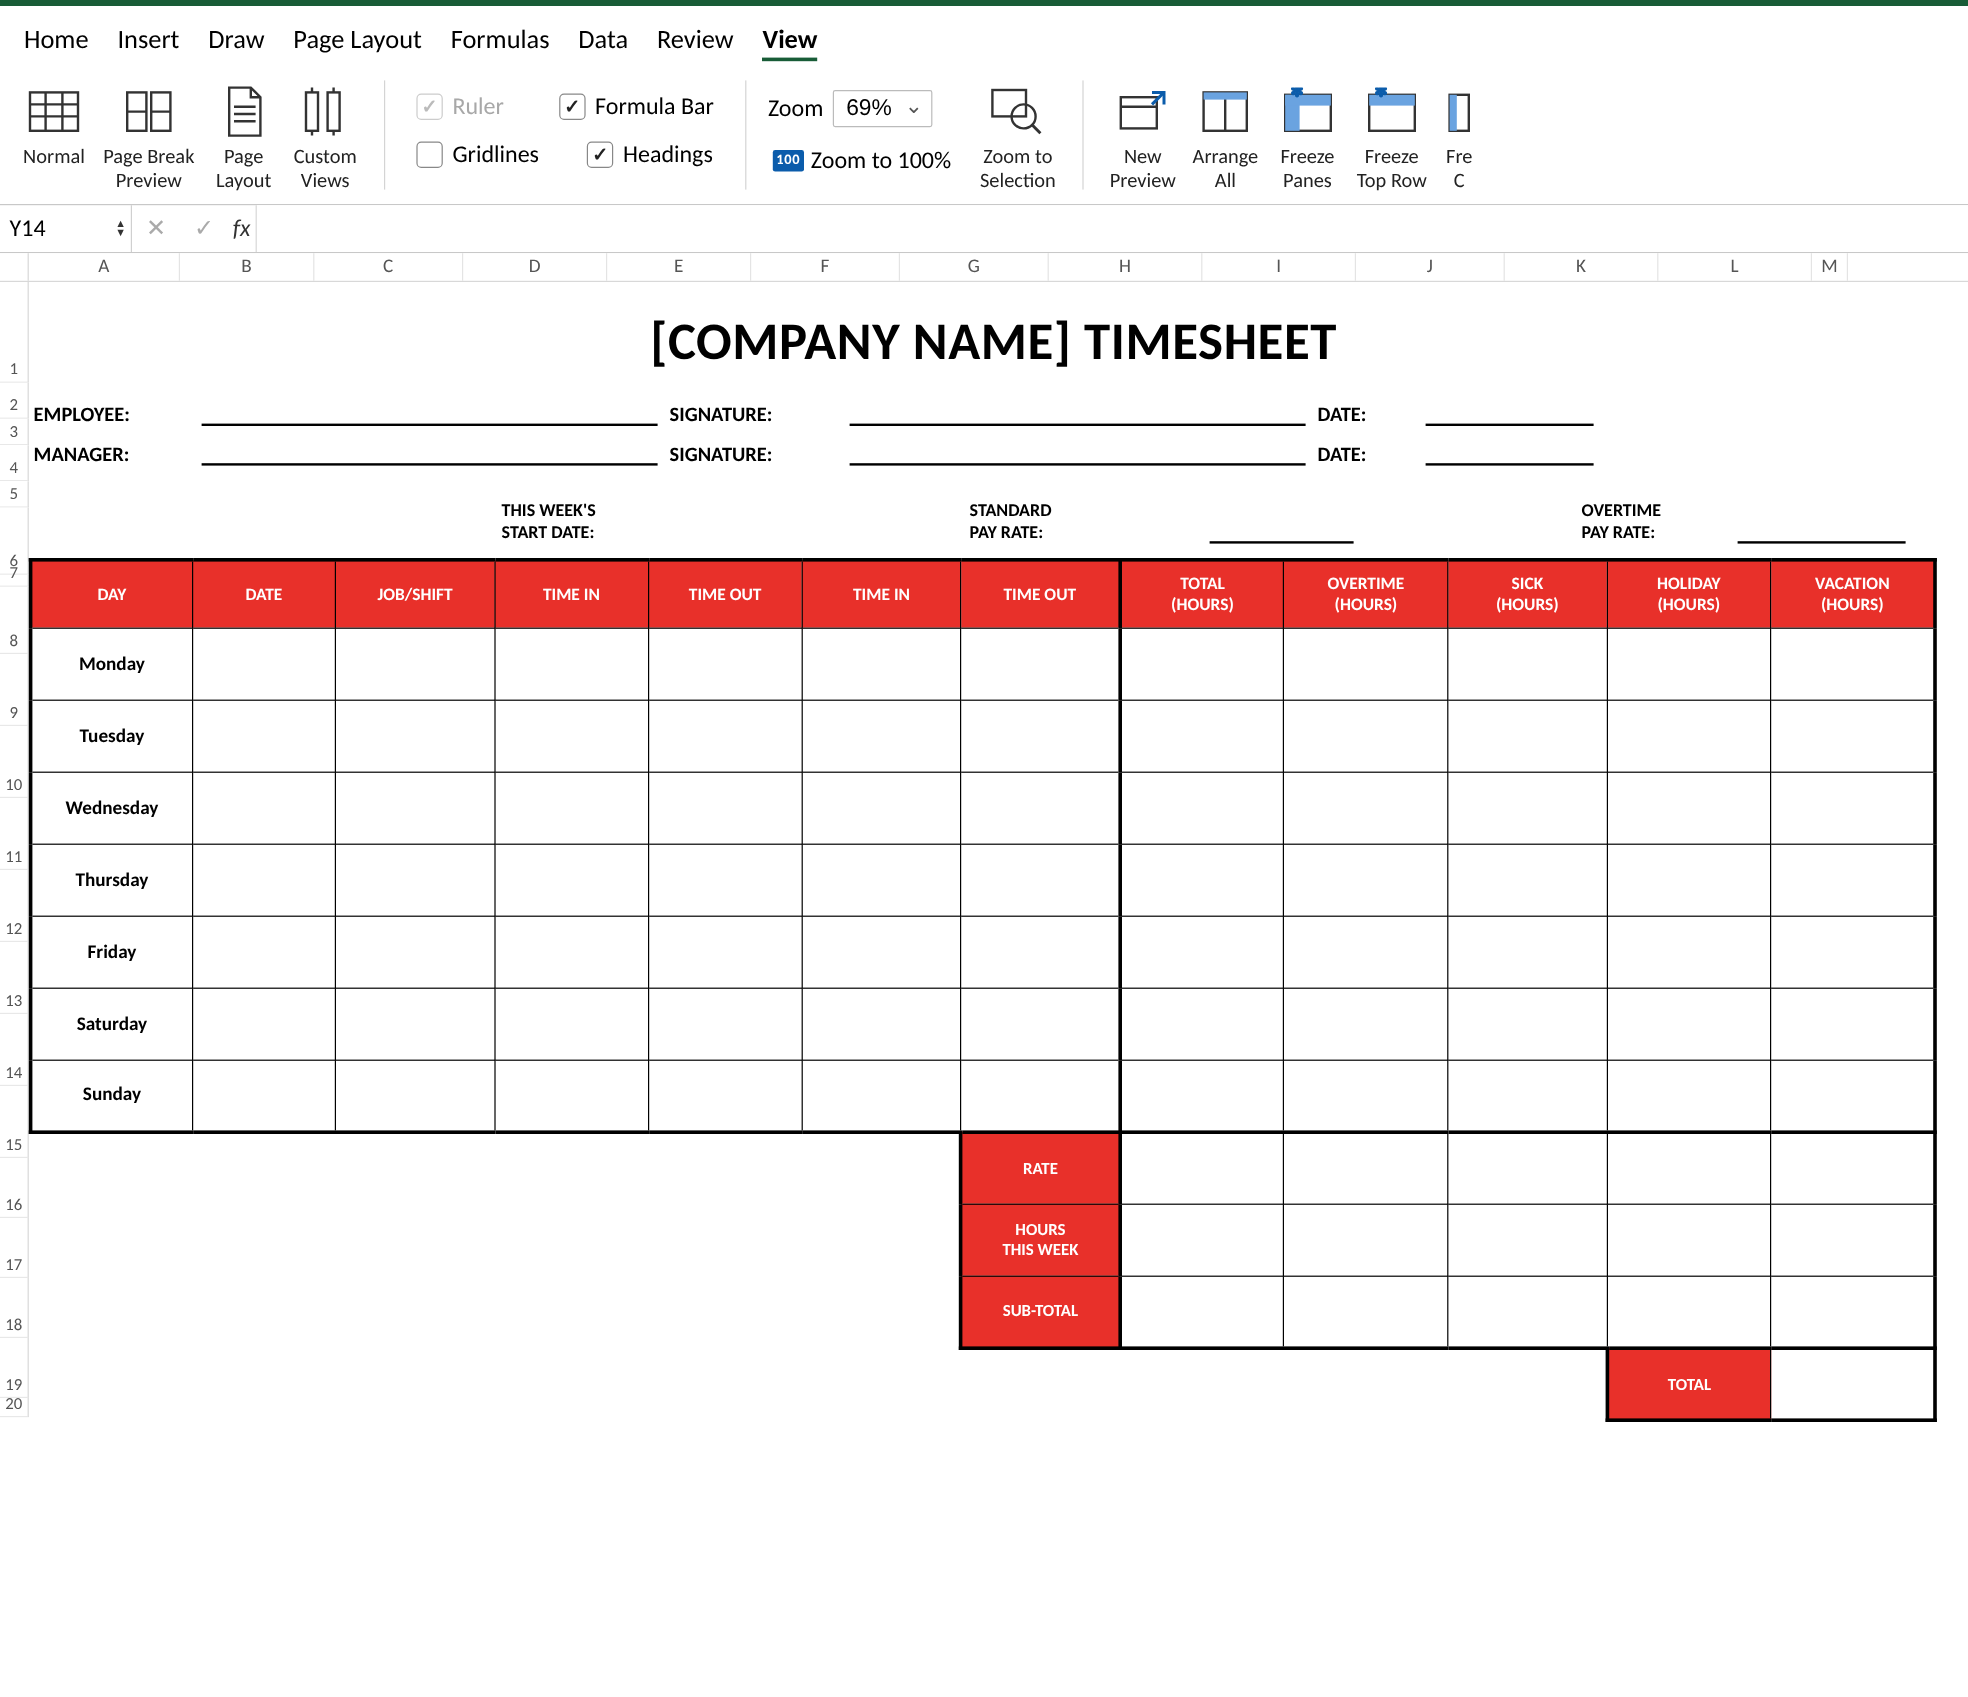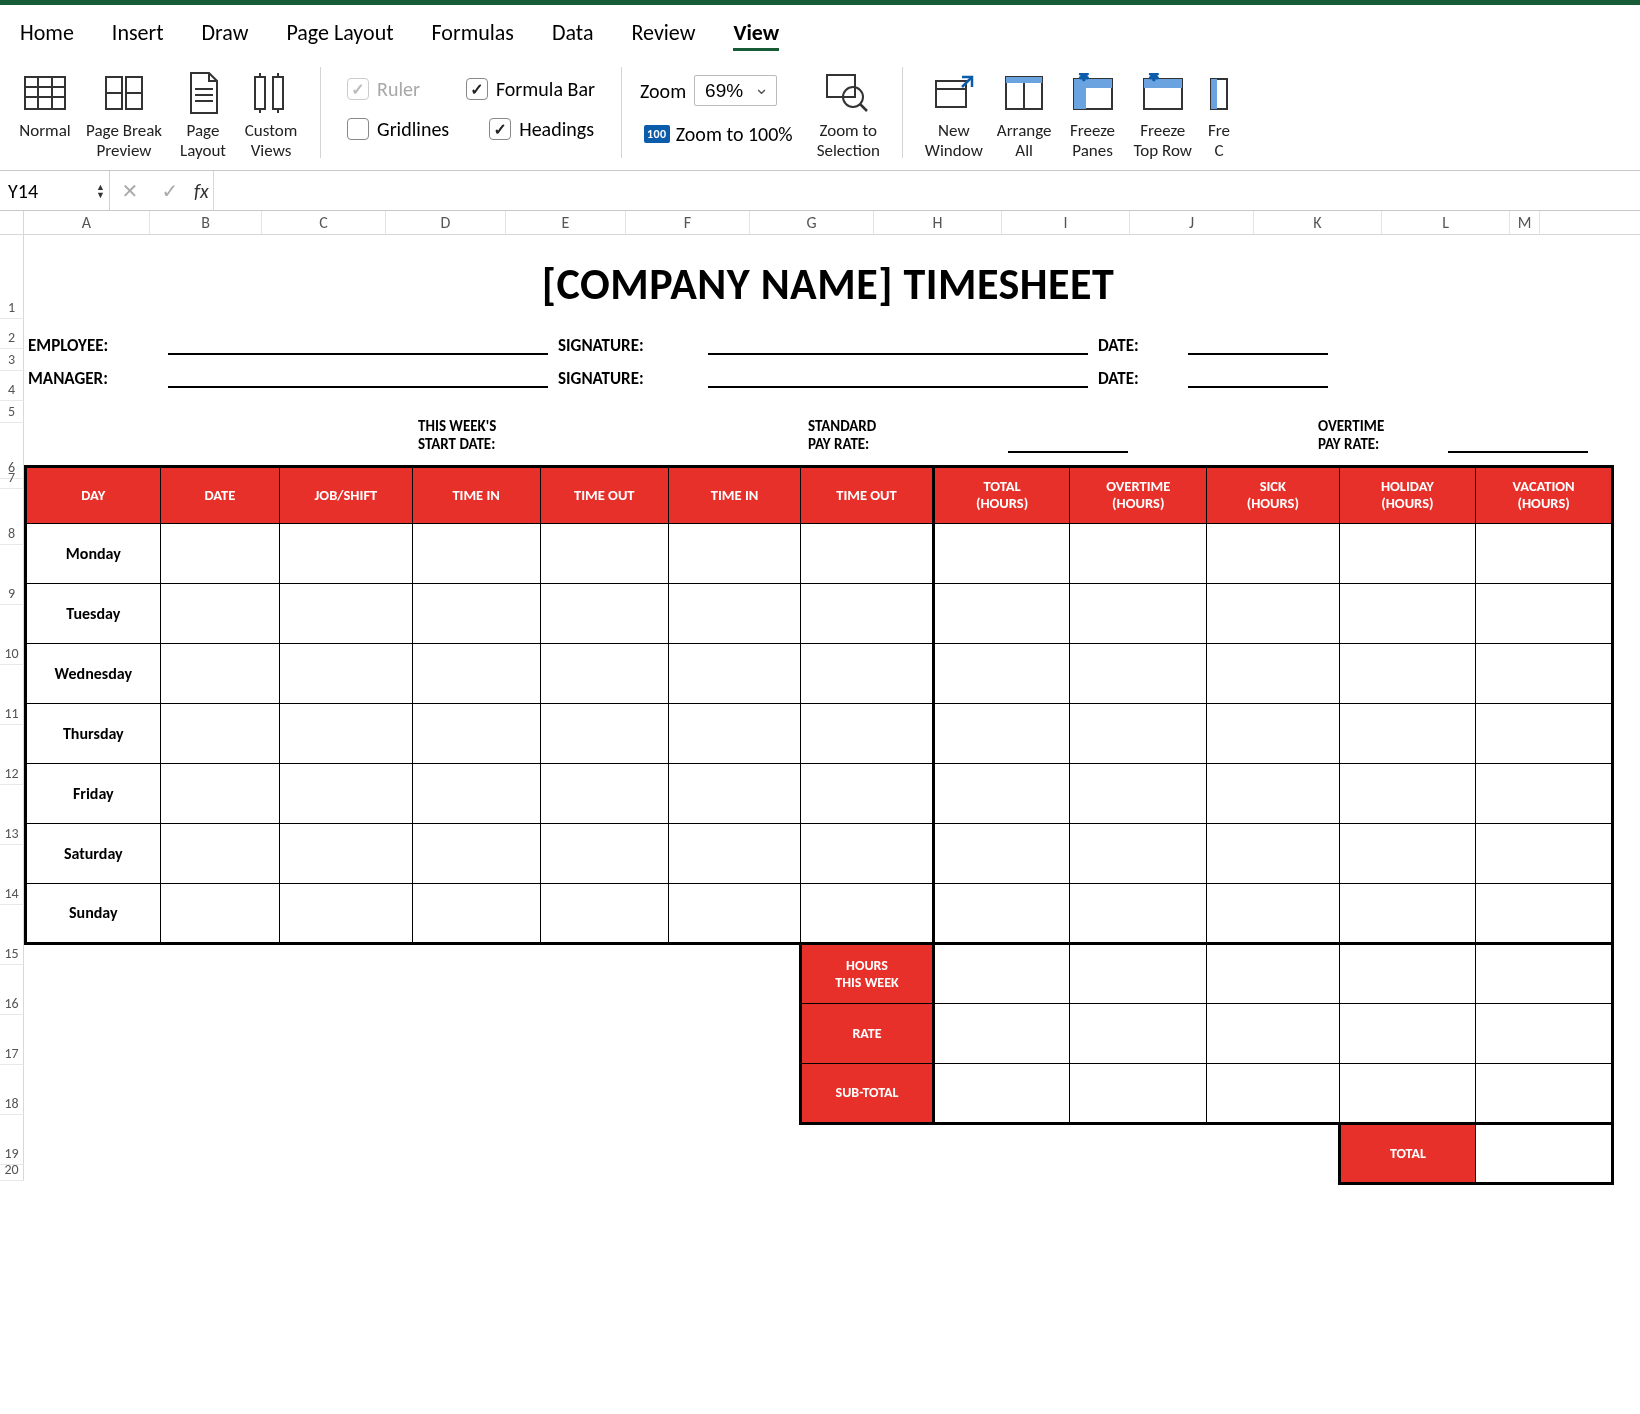"Home" .tabs { gap: 38px -> 24px }
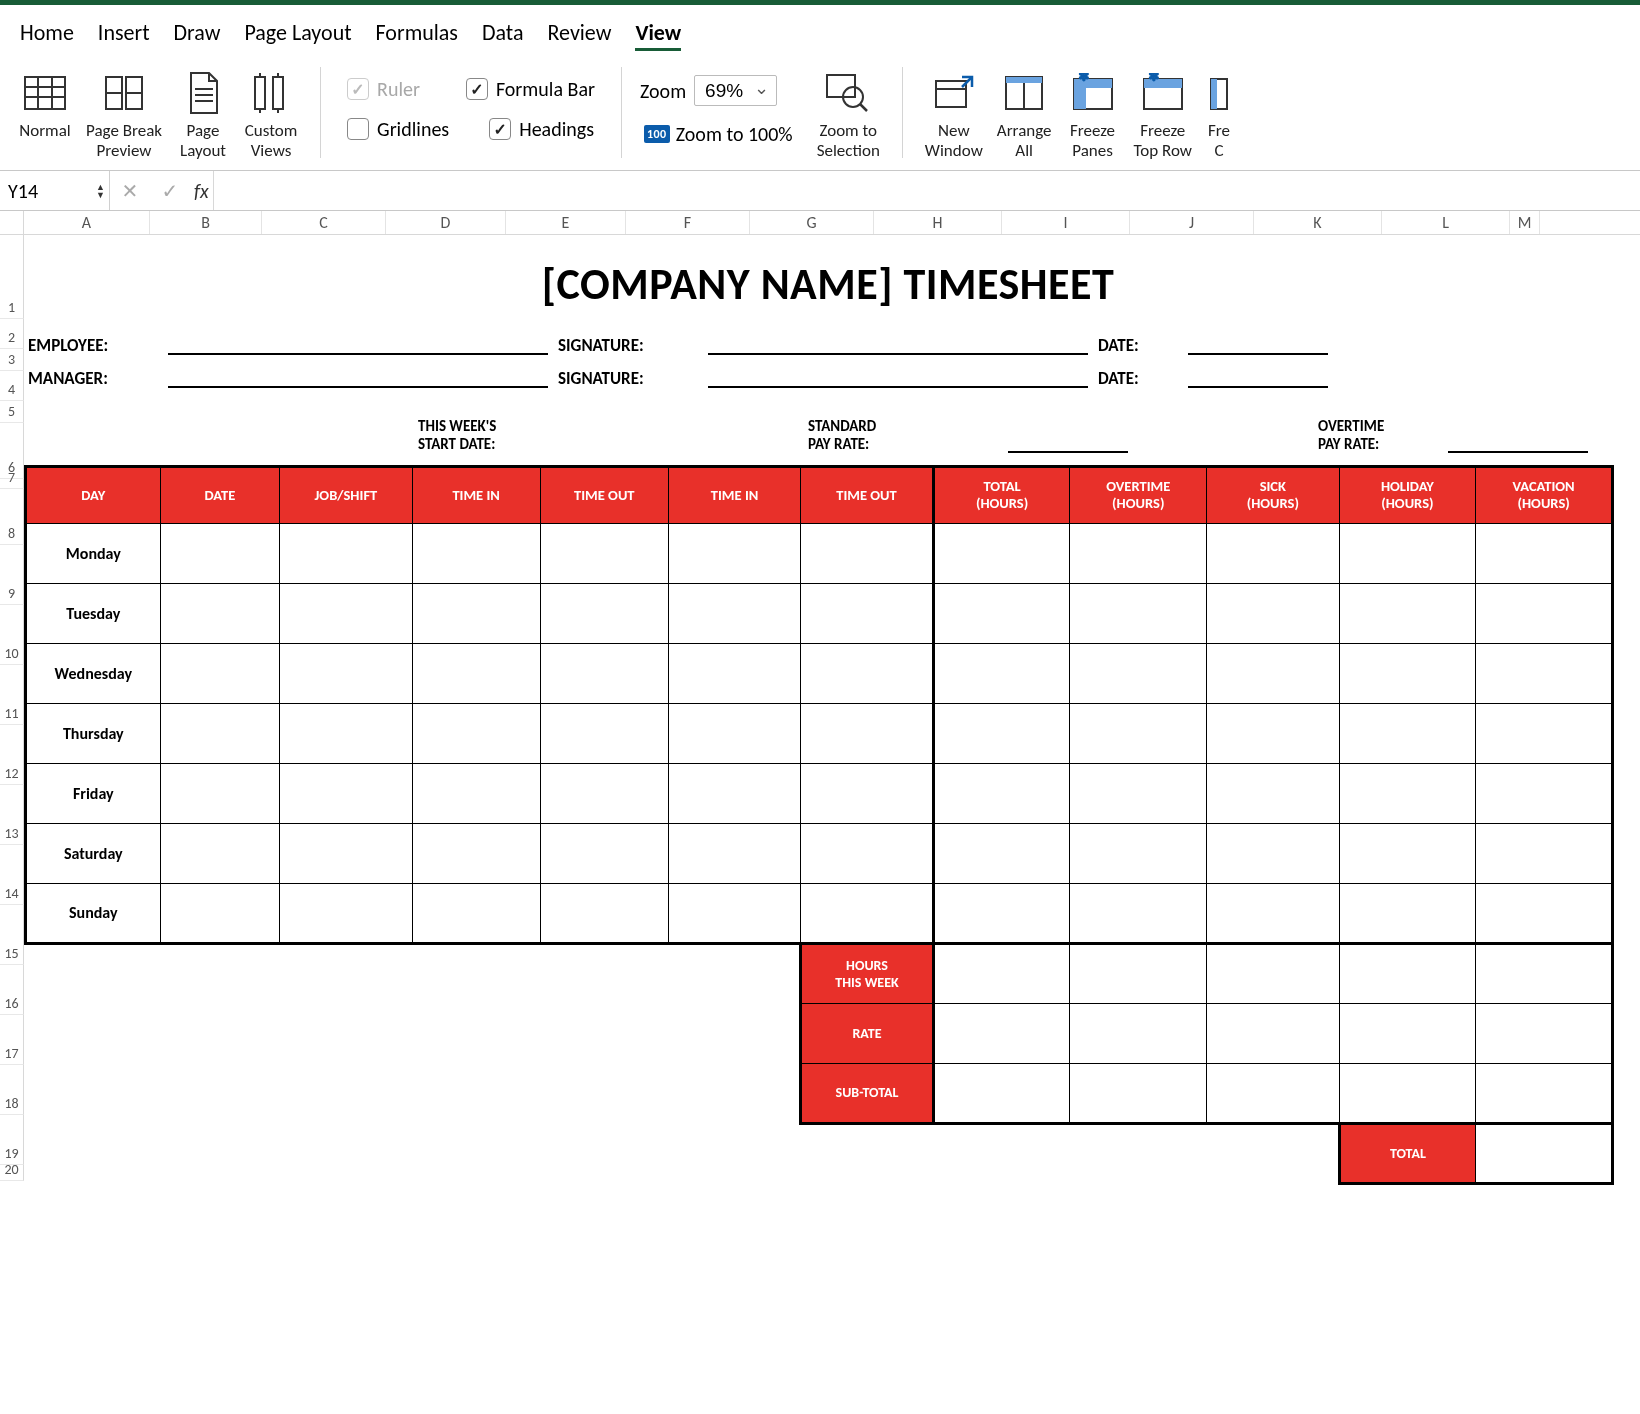"New" span { text: Window -> Preview }
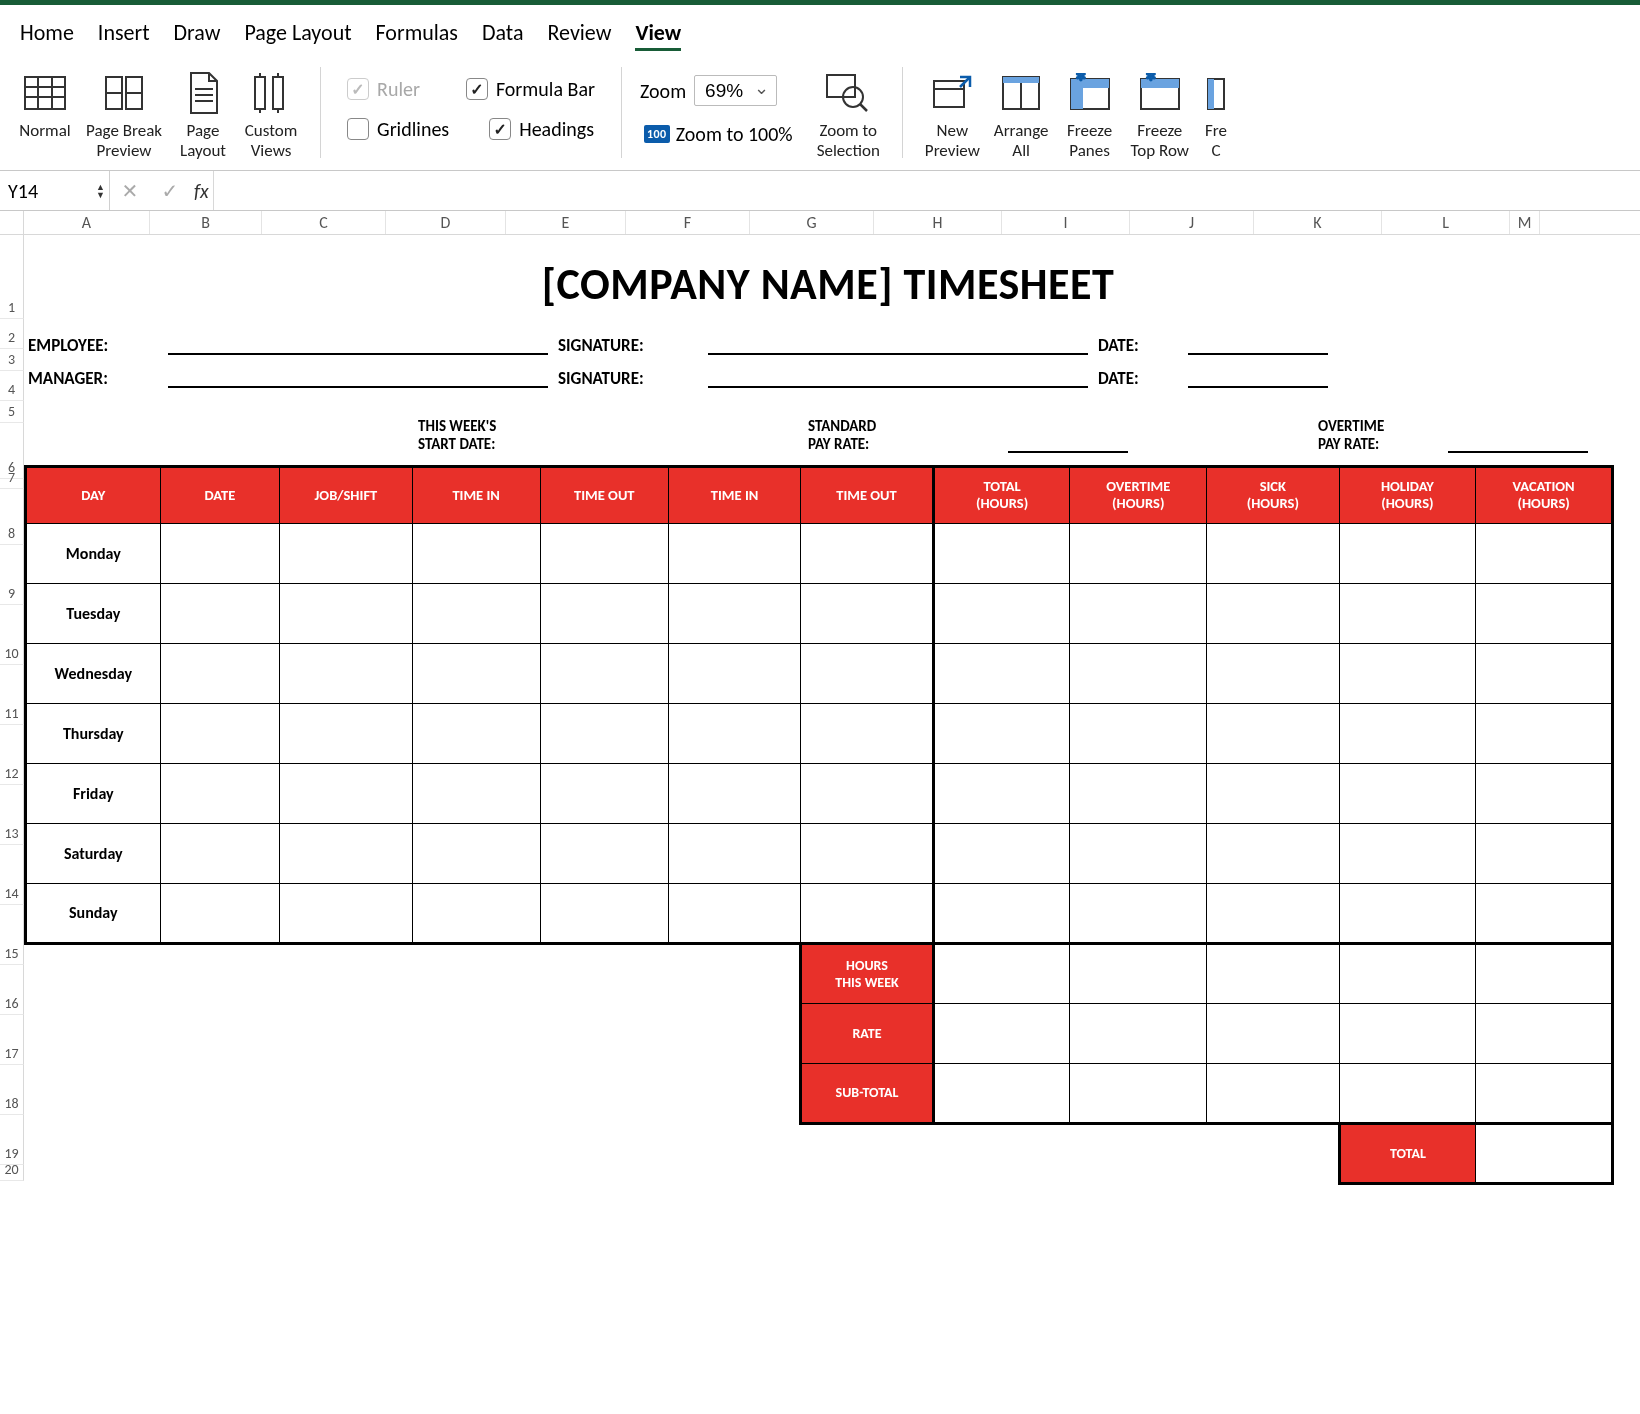"HOURS" tr { order: before "RATE" -> after "RATE" }
